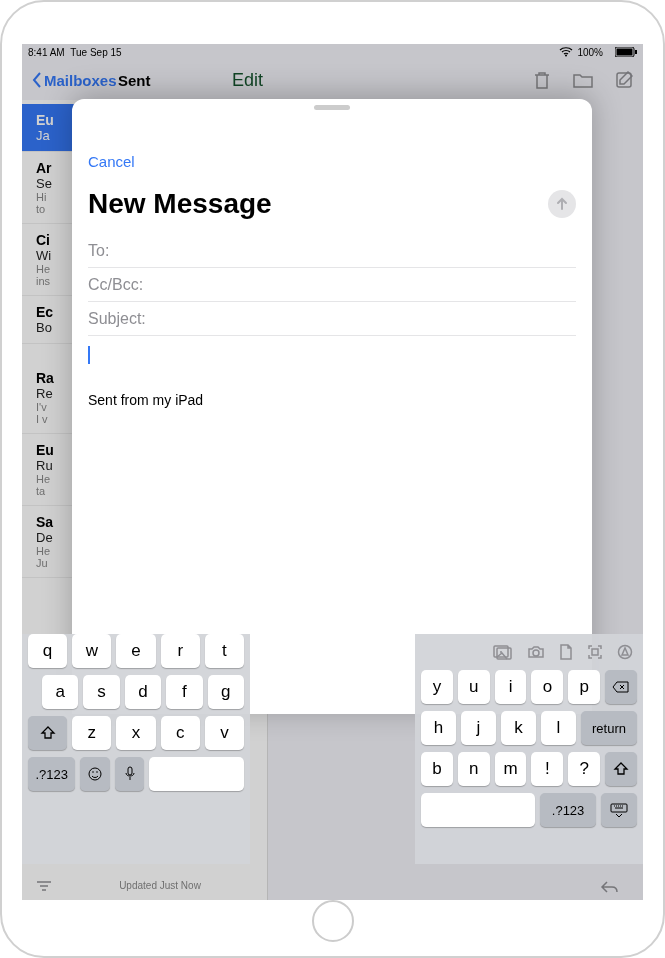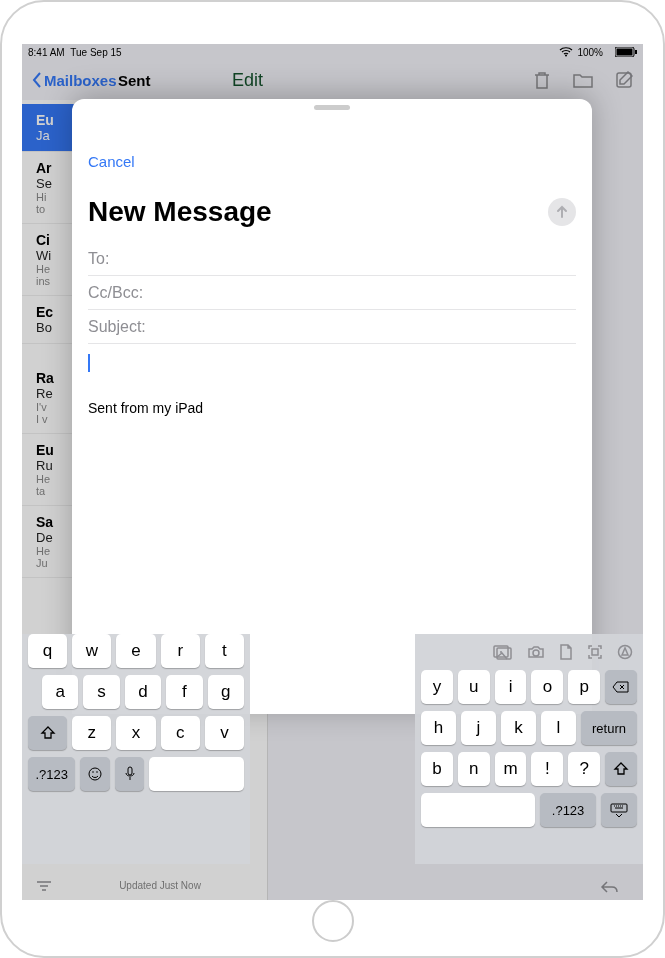"New Message" .compose-title { margin-top: 22px -> 14px }
